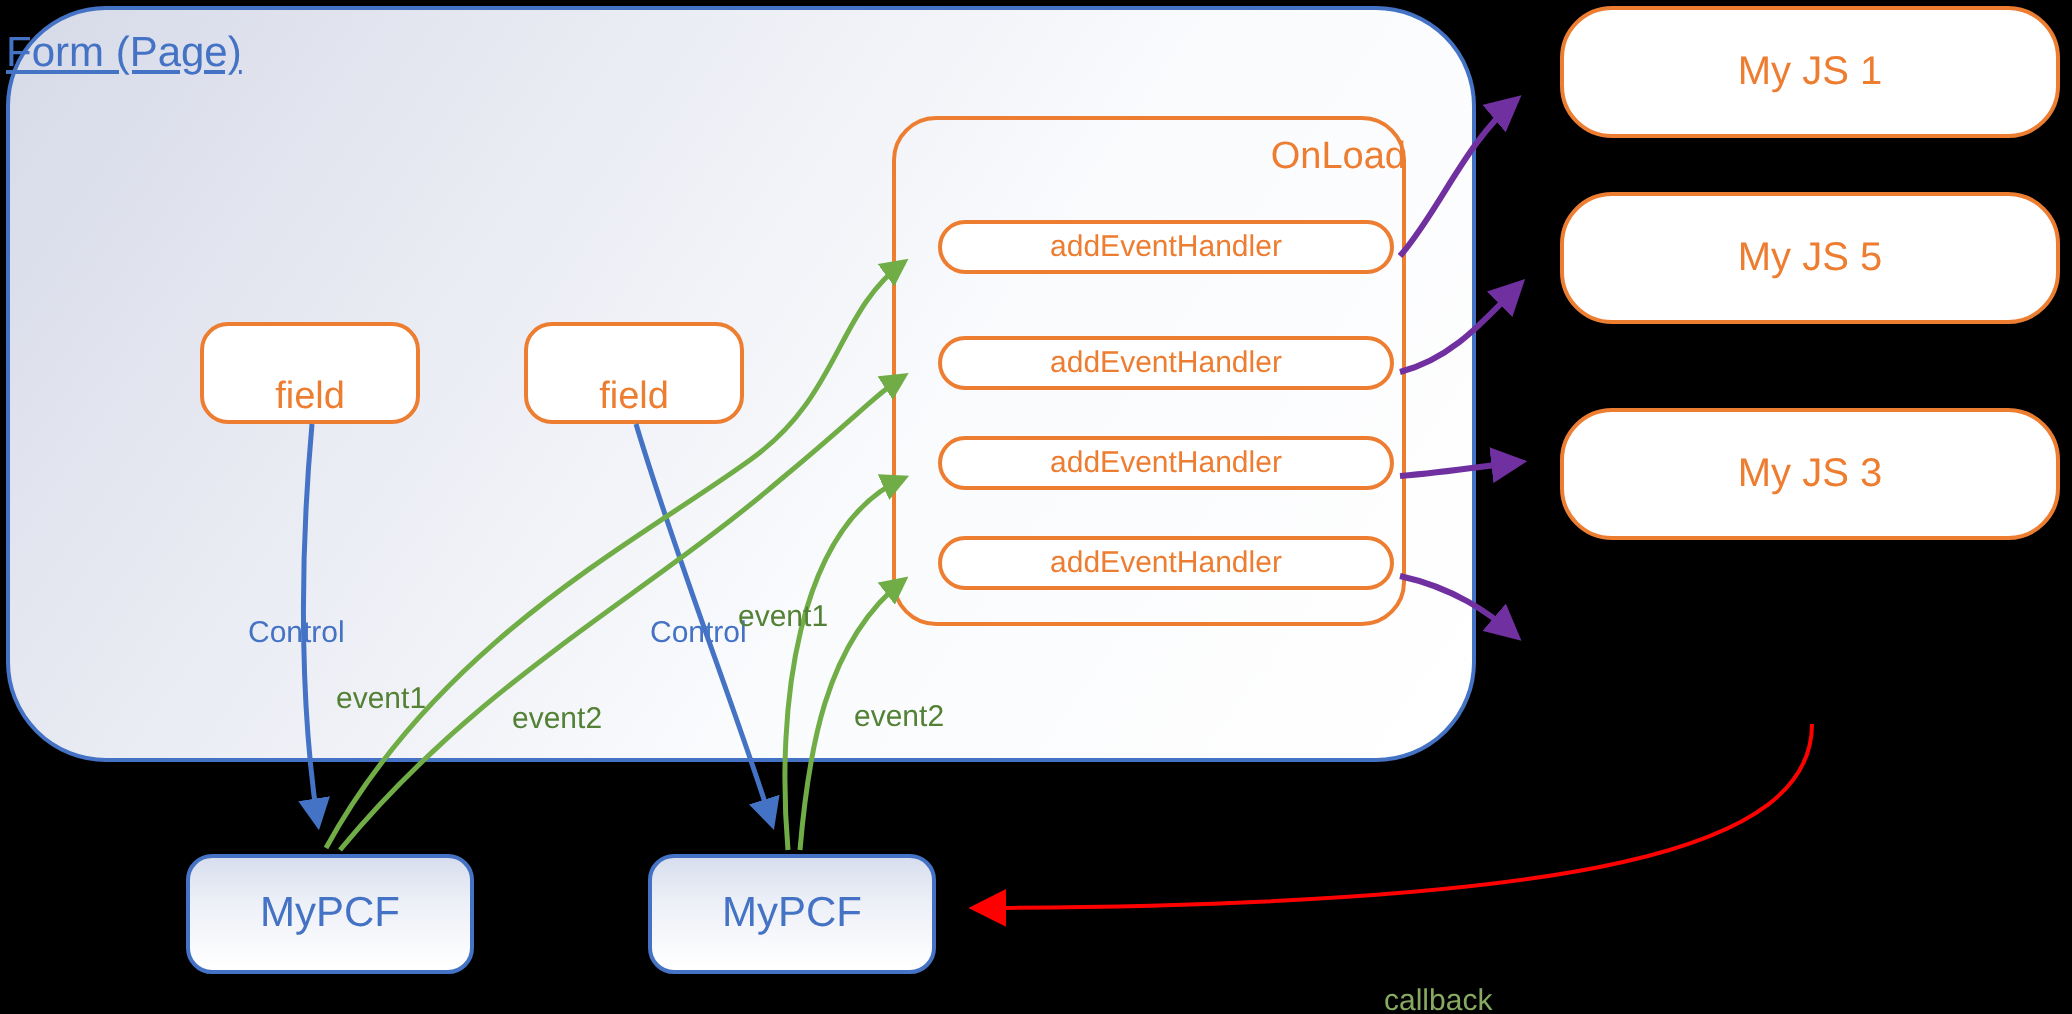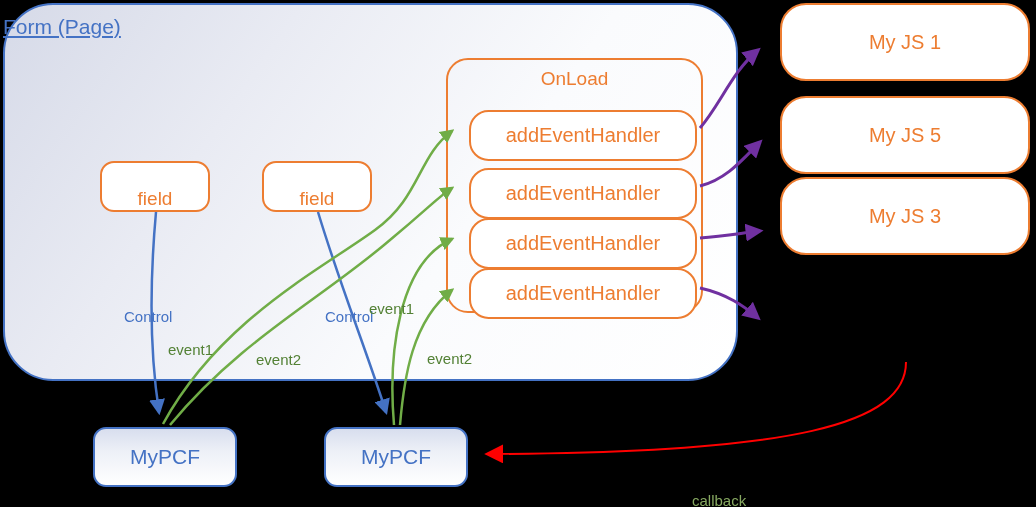"My JS 1" .js-box { height: 78px -> 66px }
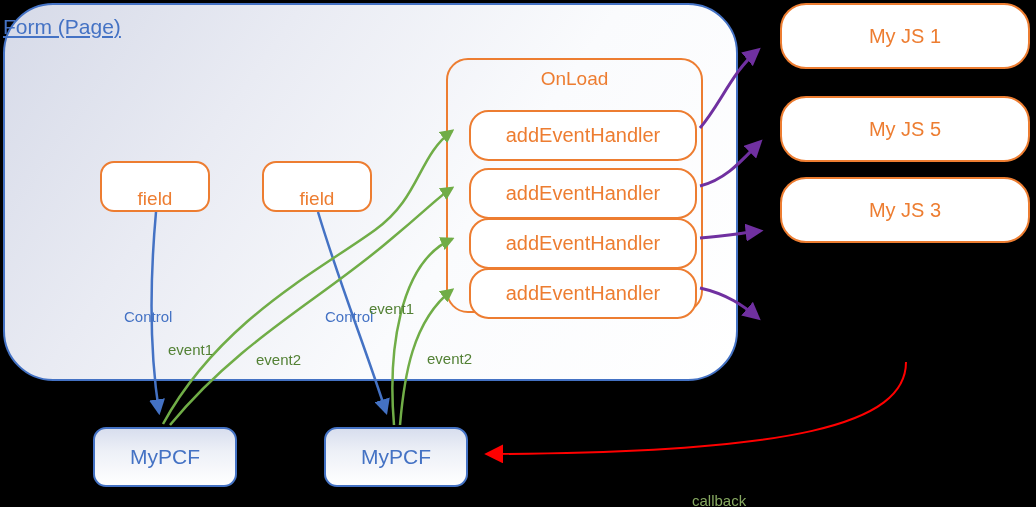"OnLoad" .onload-title { text-align: center -> right }
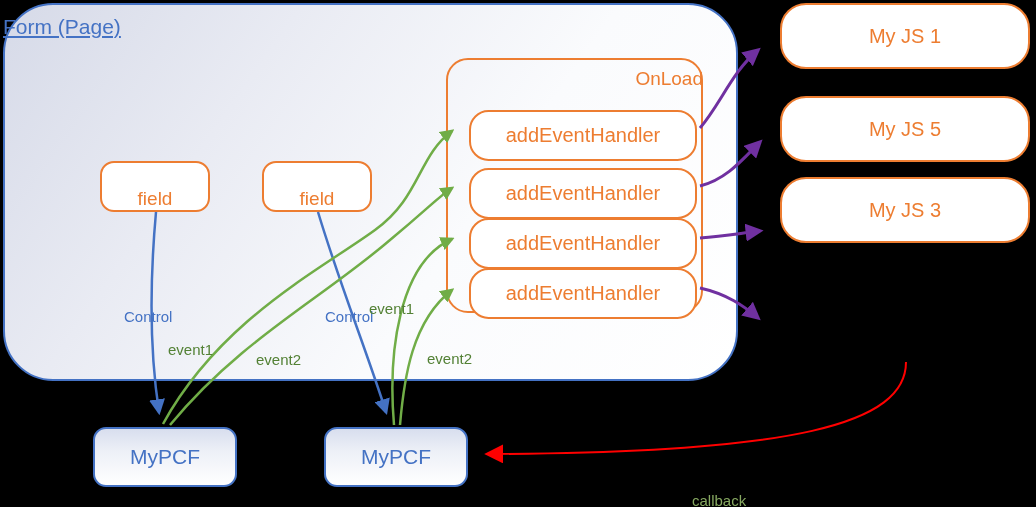"addEventHandler" .handler-pill { font-size: 20px -> 15px; height: 51px -> 27px }
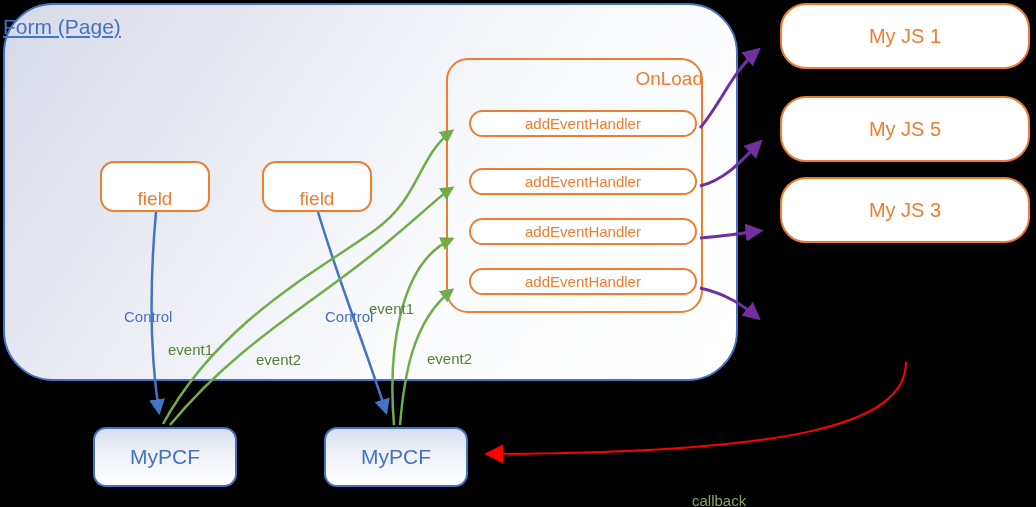"My JS 3" .js-3 { top: 177px -> 204px }
